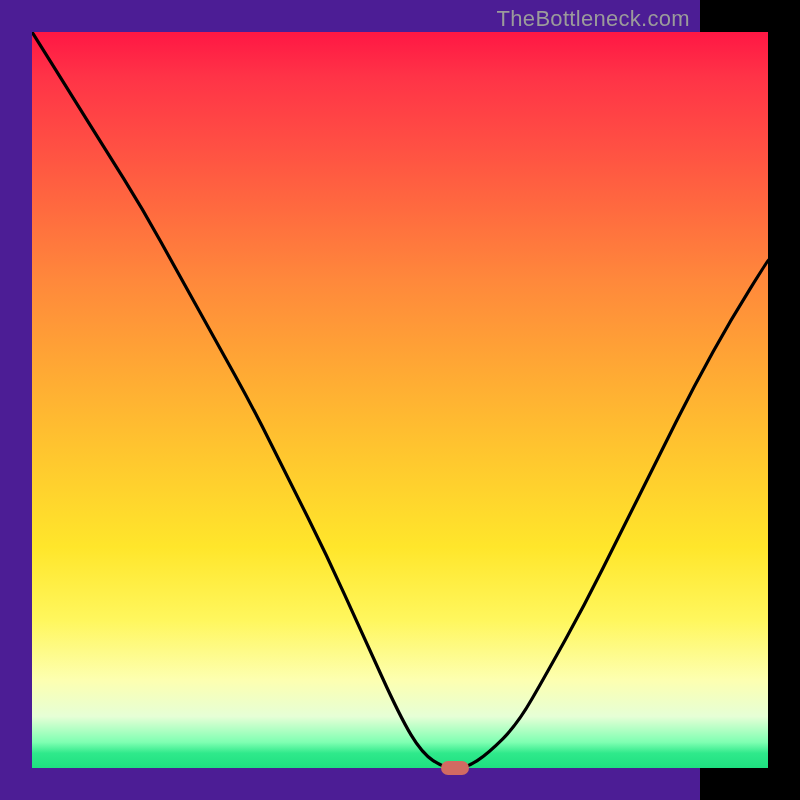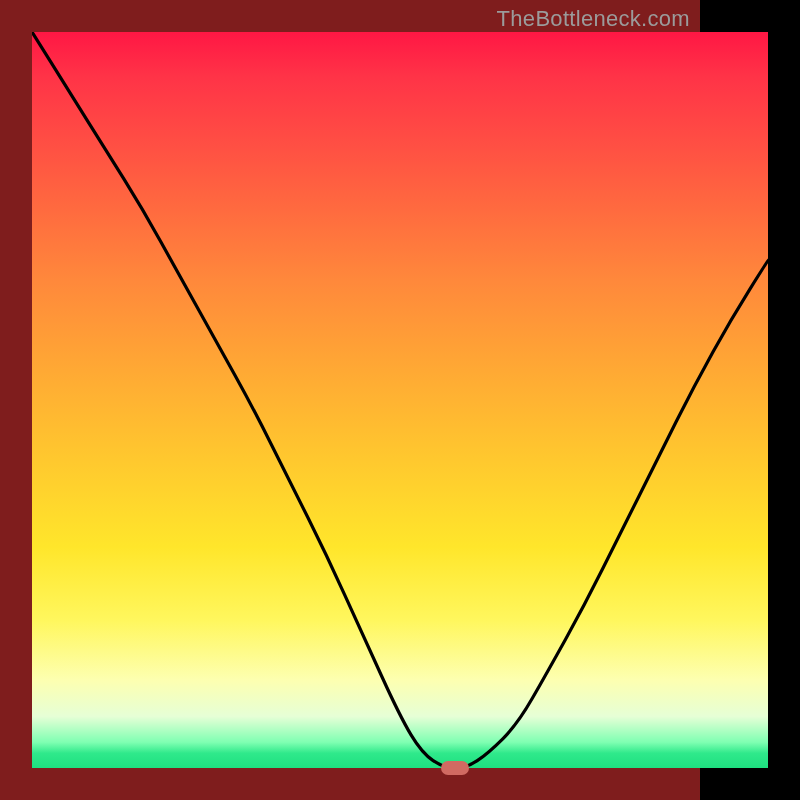"TheBottleneck.com" .frame { background: #7f1d1d -> #4c1d95 }
